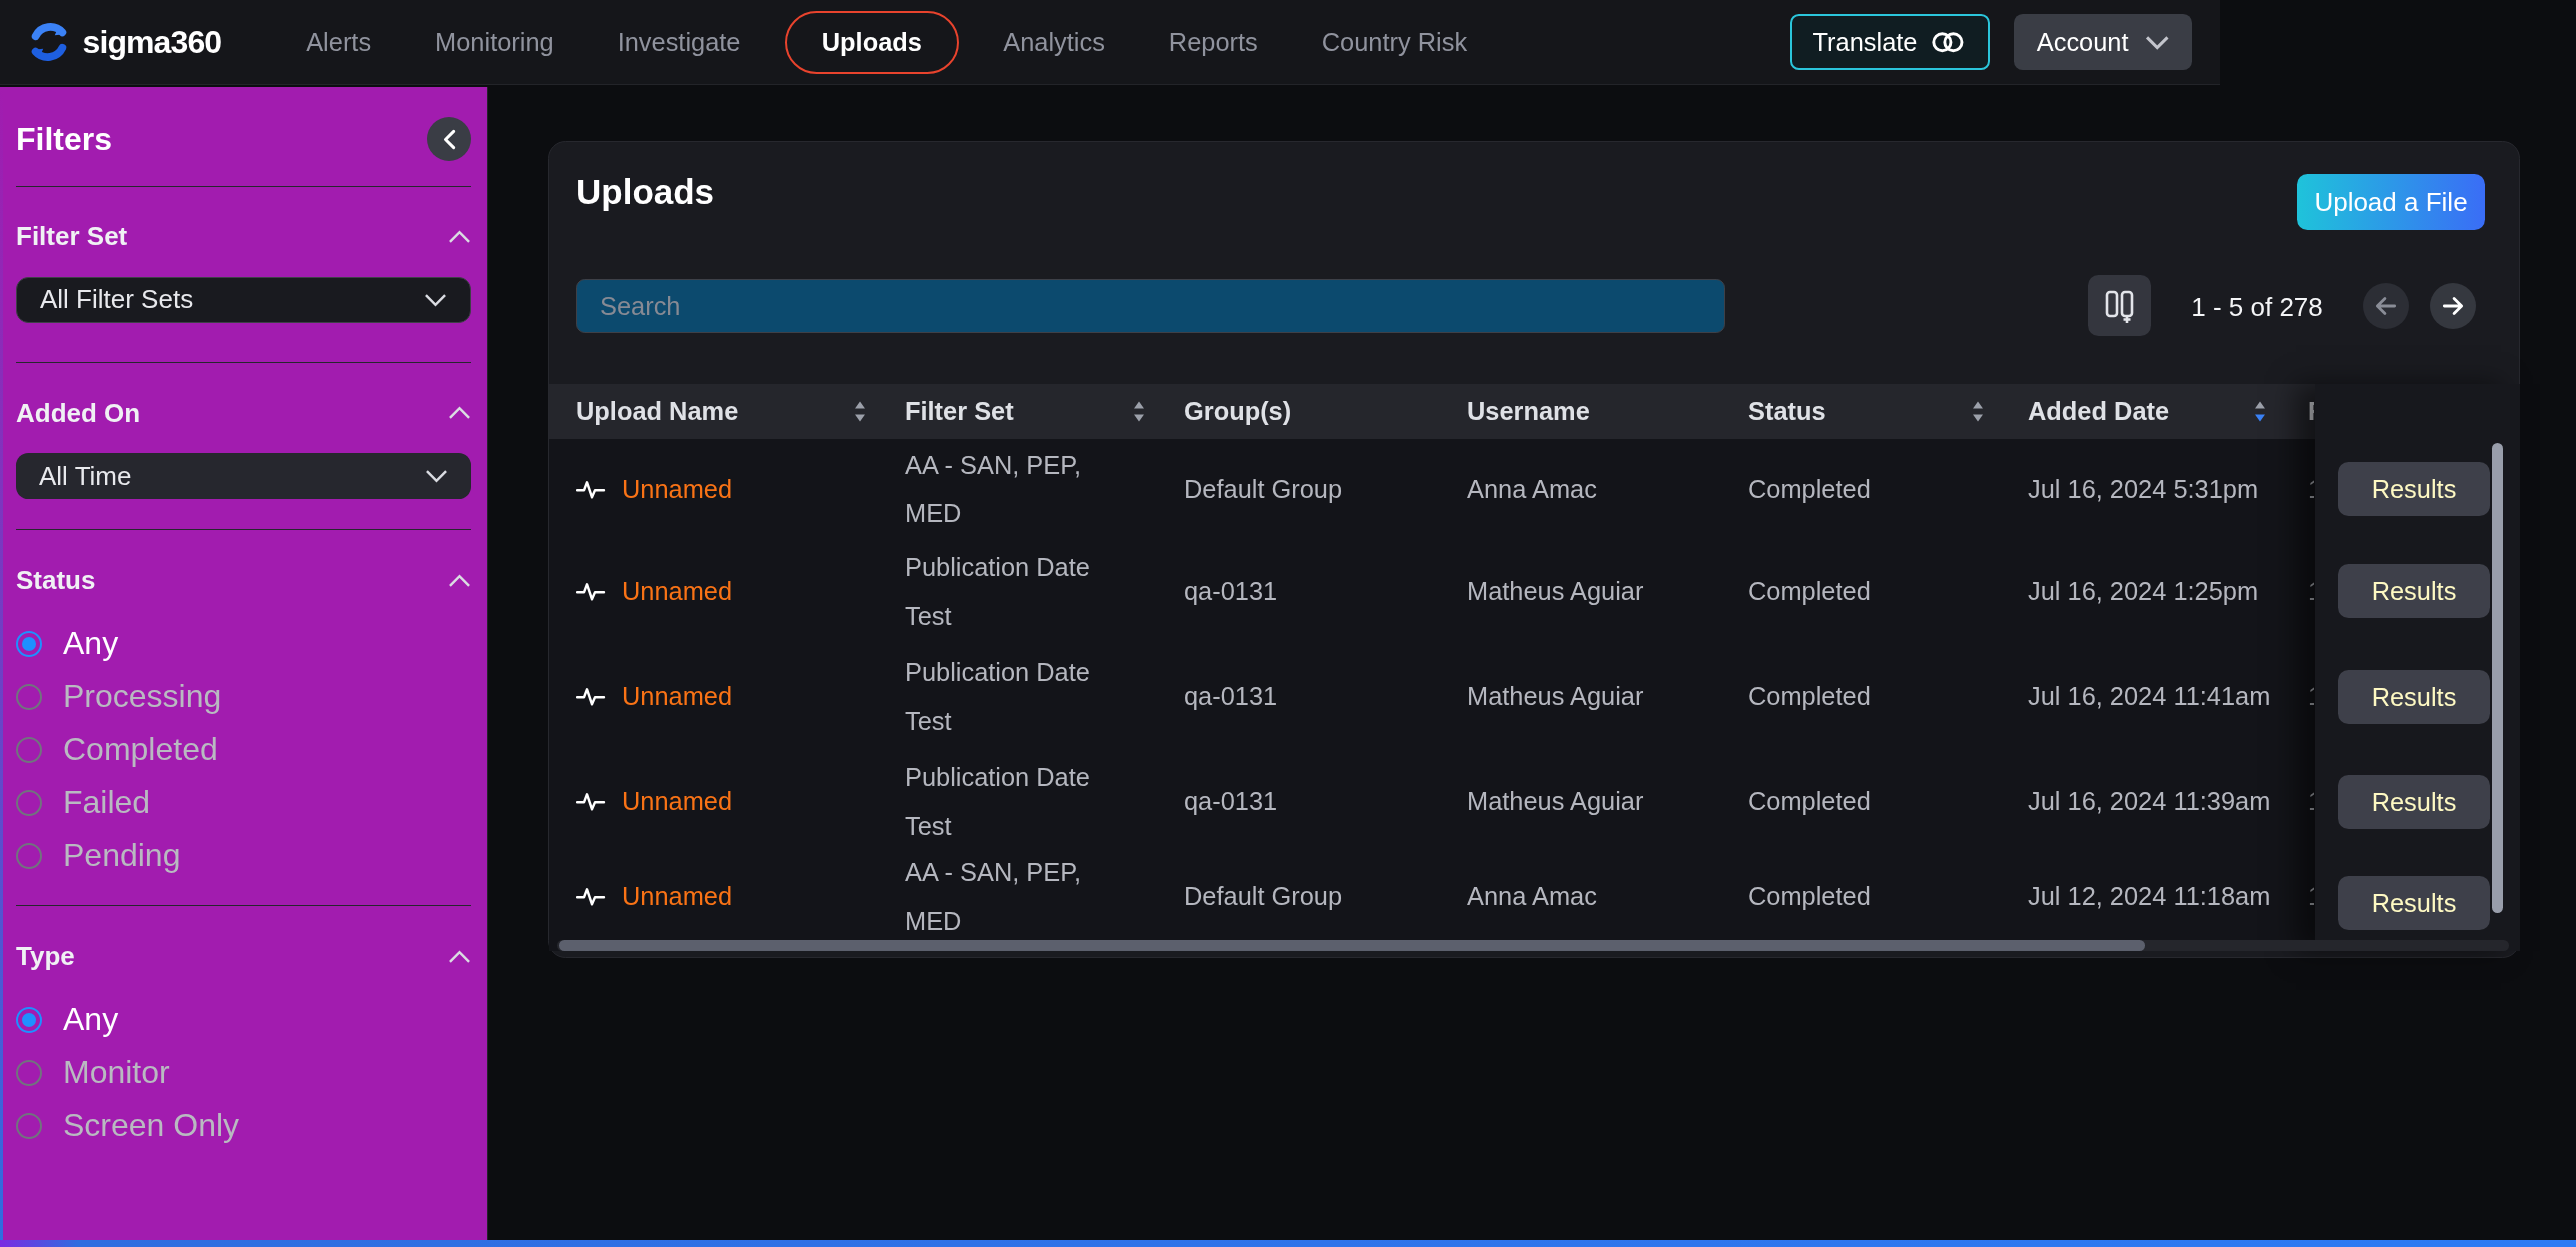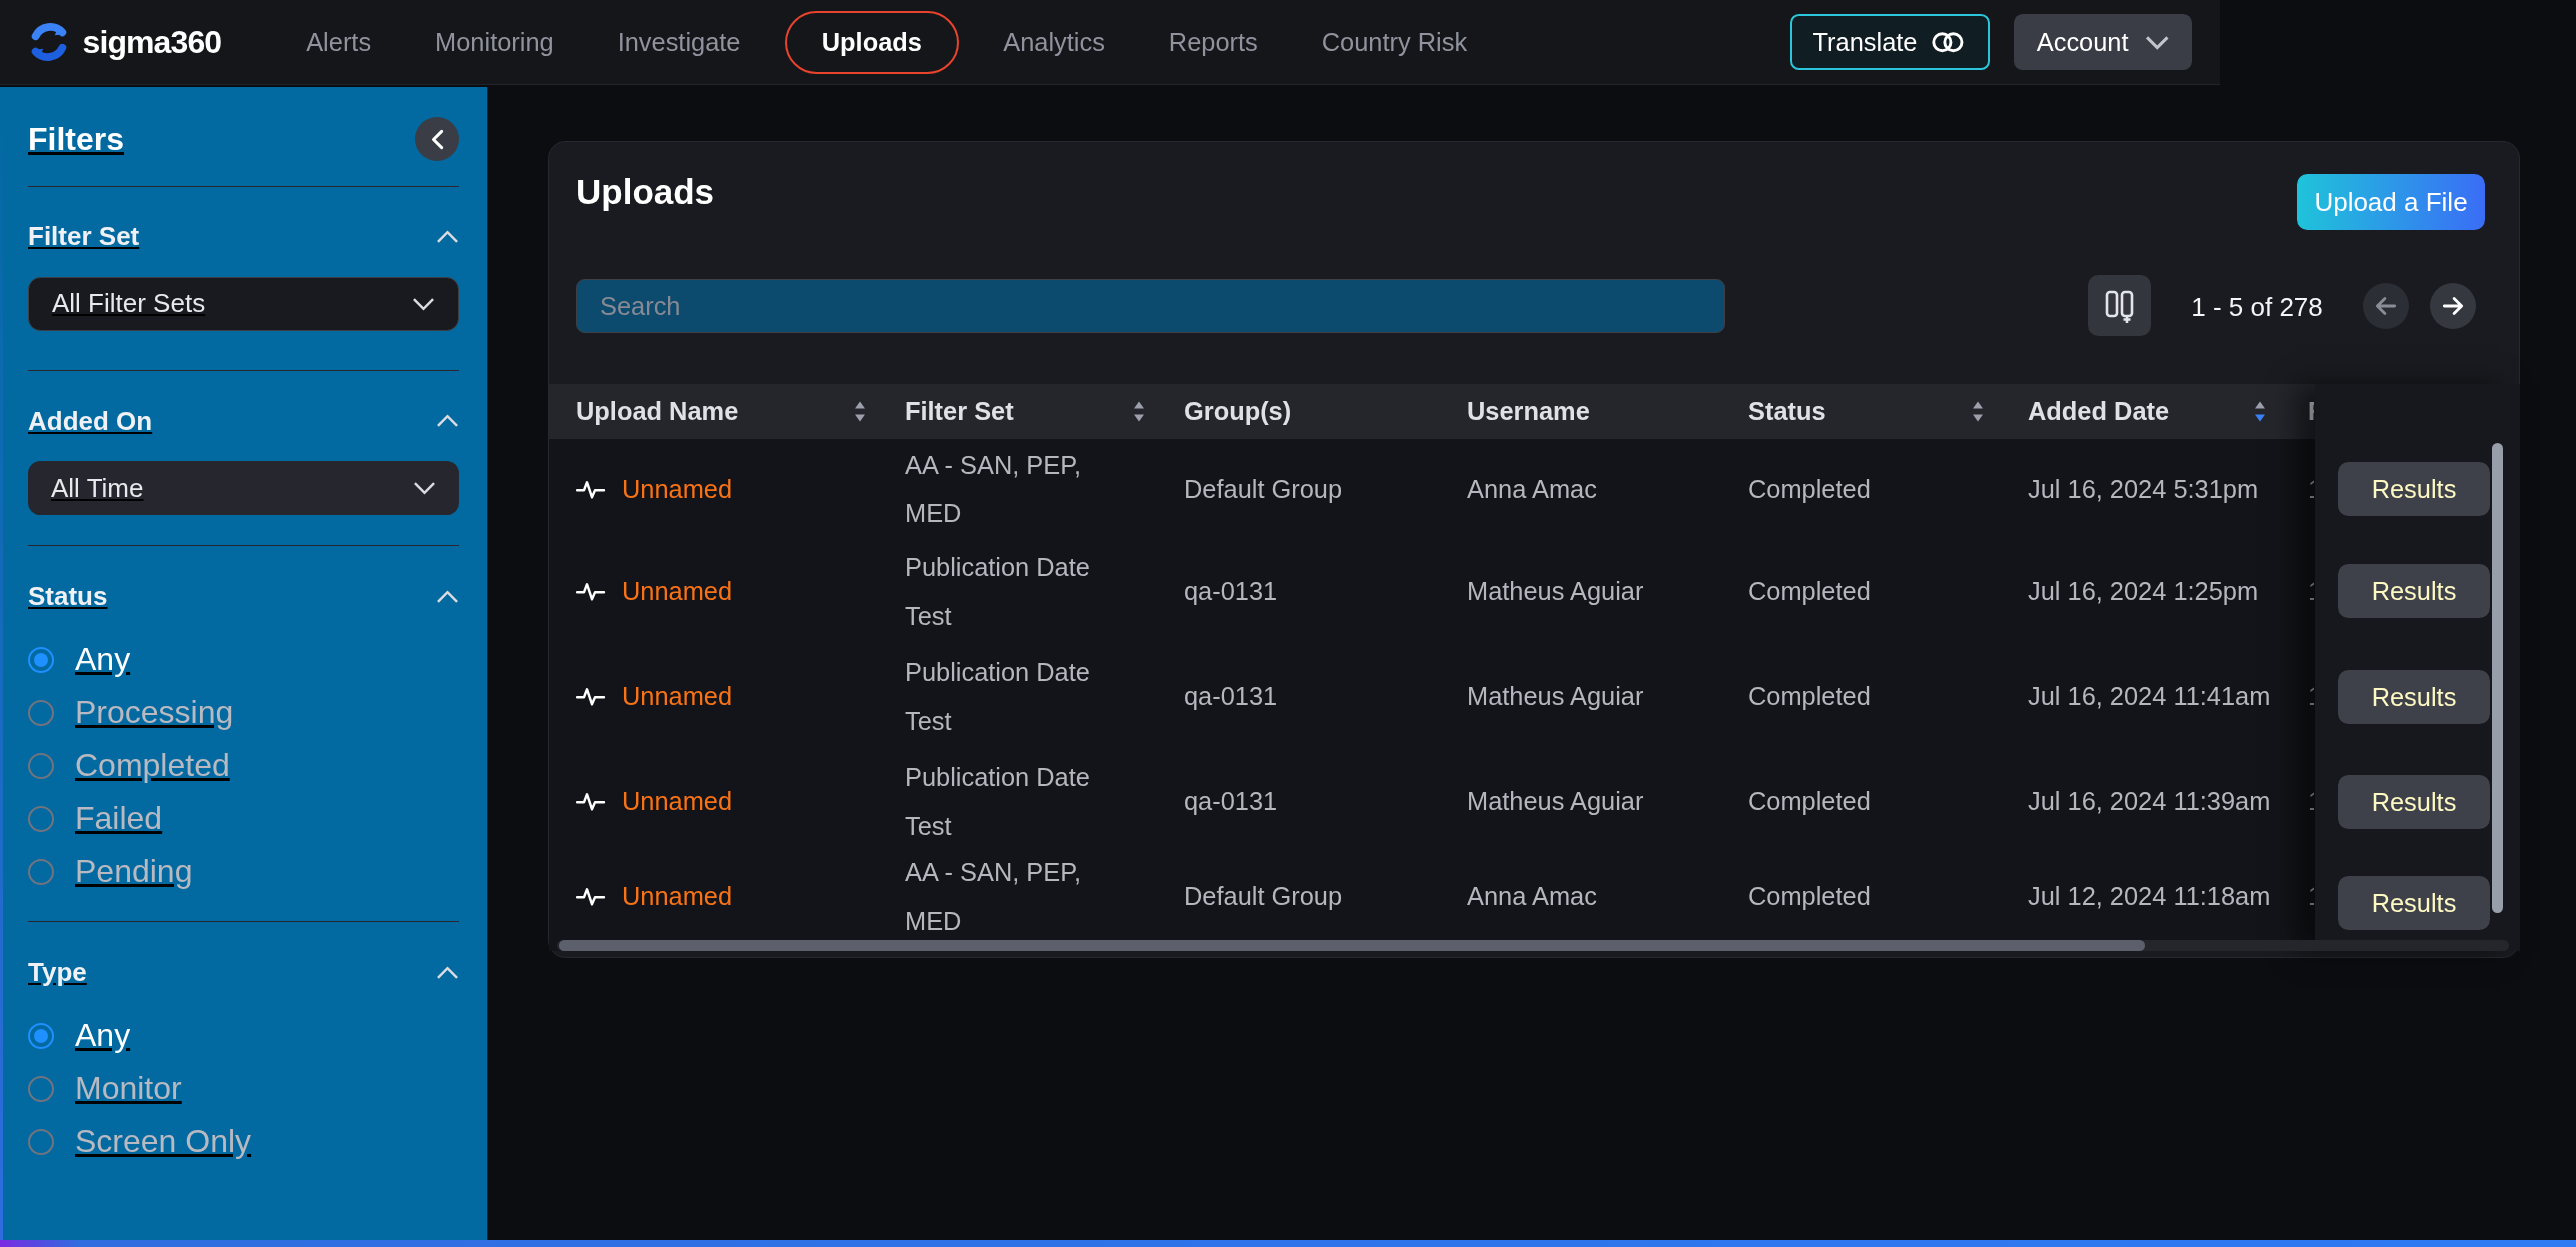"Filters" .sidebar { background: #0369a1 -> #a21caf; padding: 0 28px -> 0 16px; text-decoration: underline -> none }
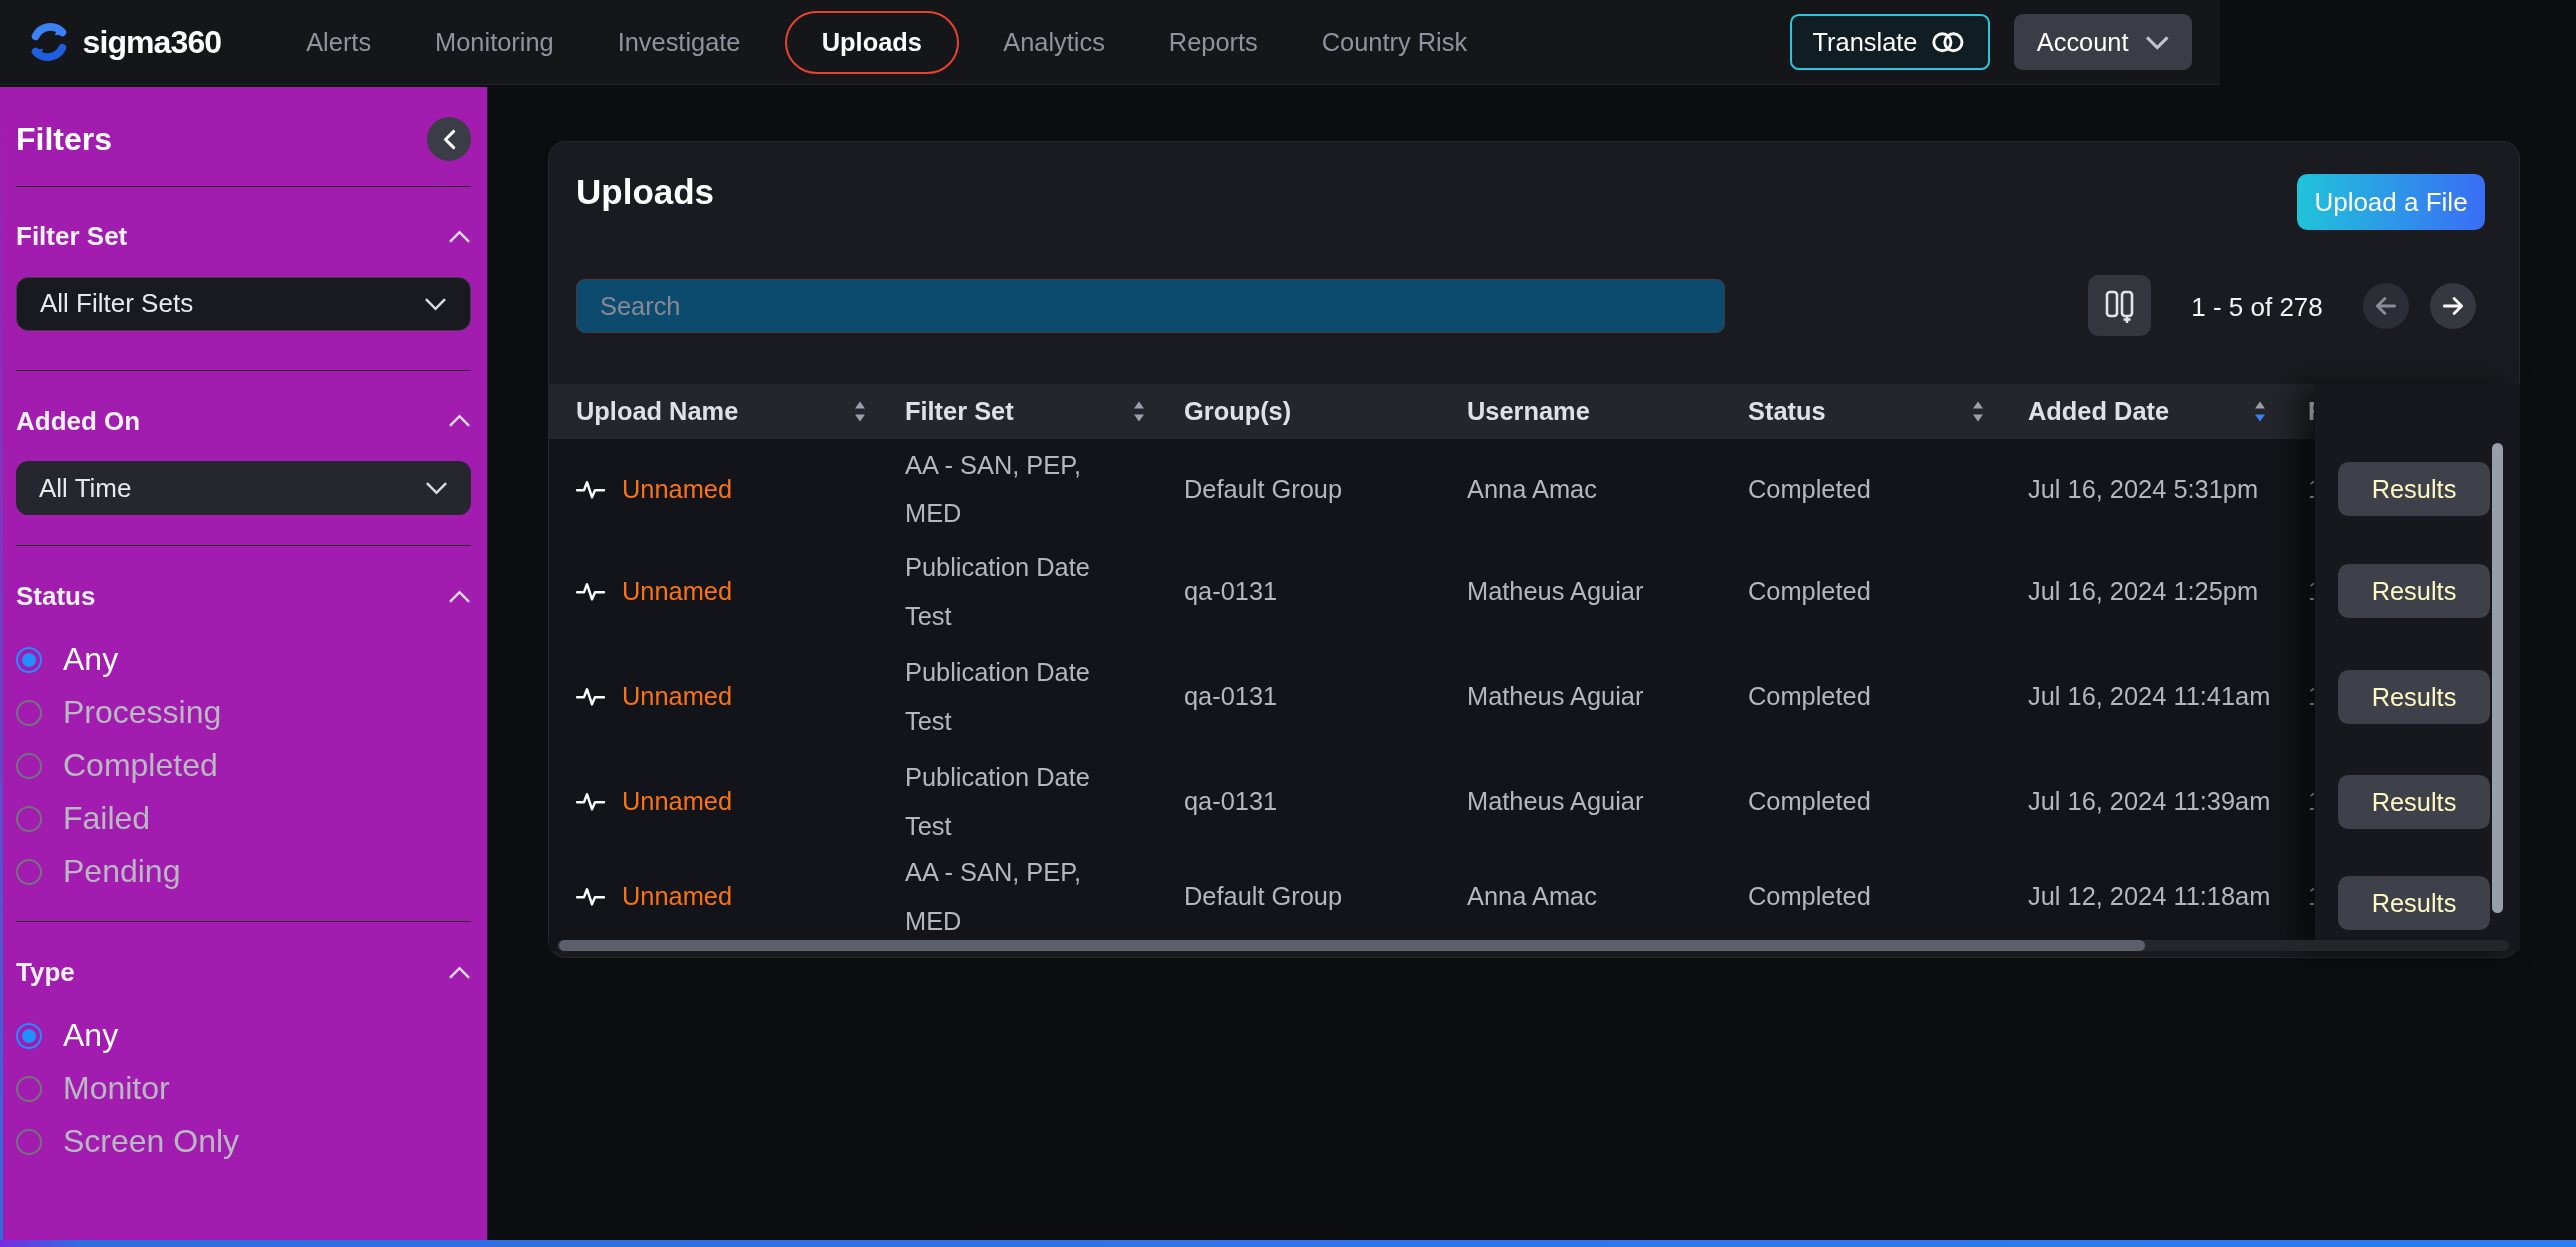"All Filter Sets" .select { height: 54px -> 46px }
